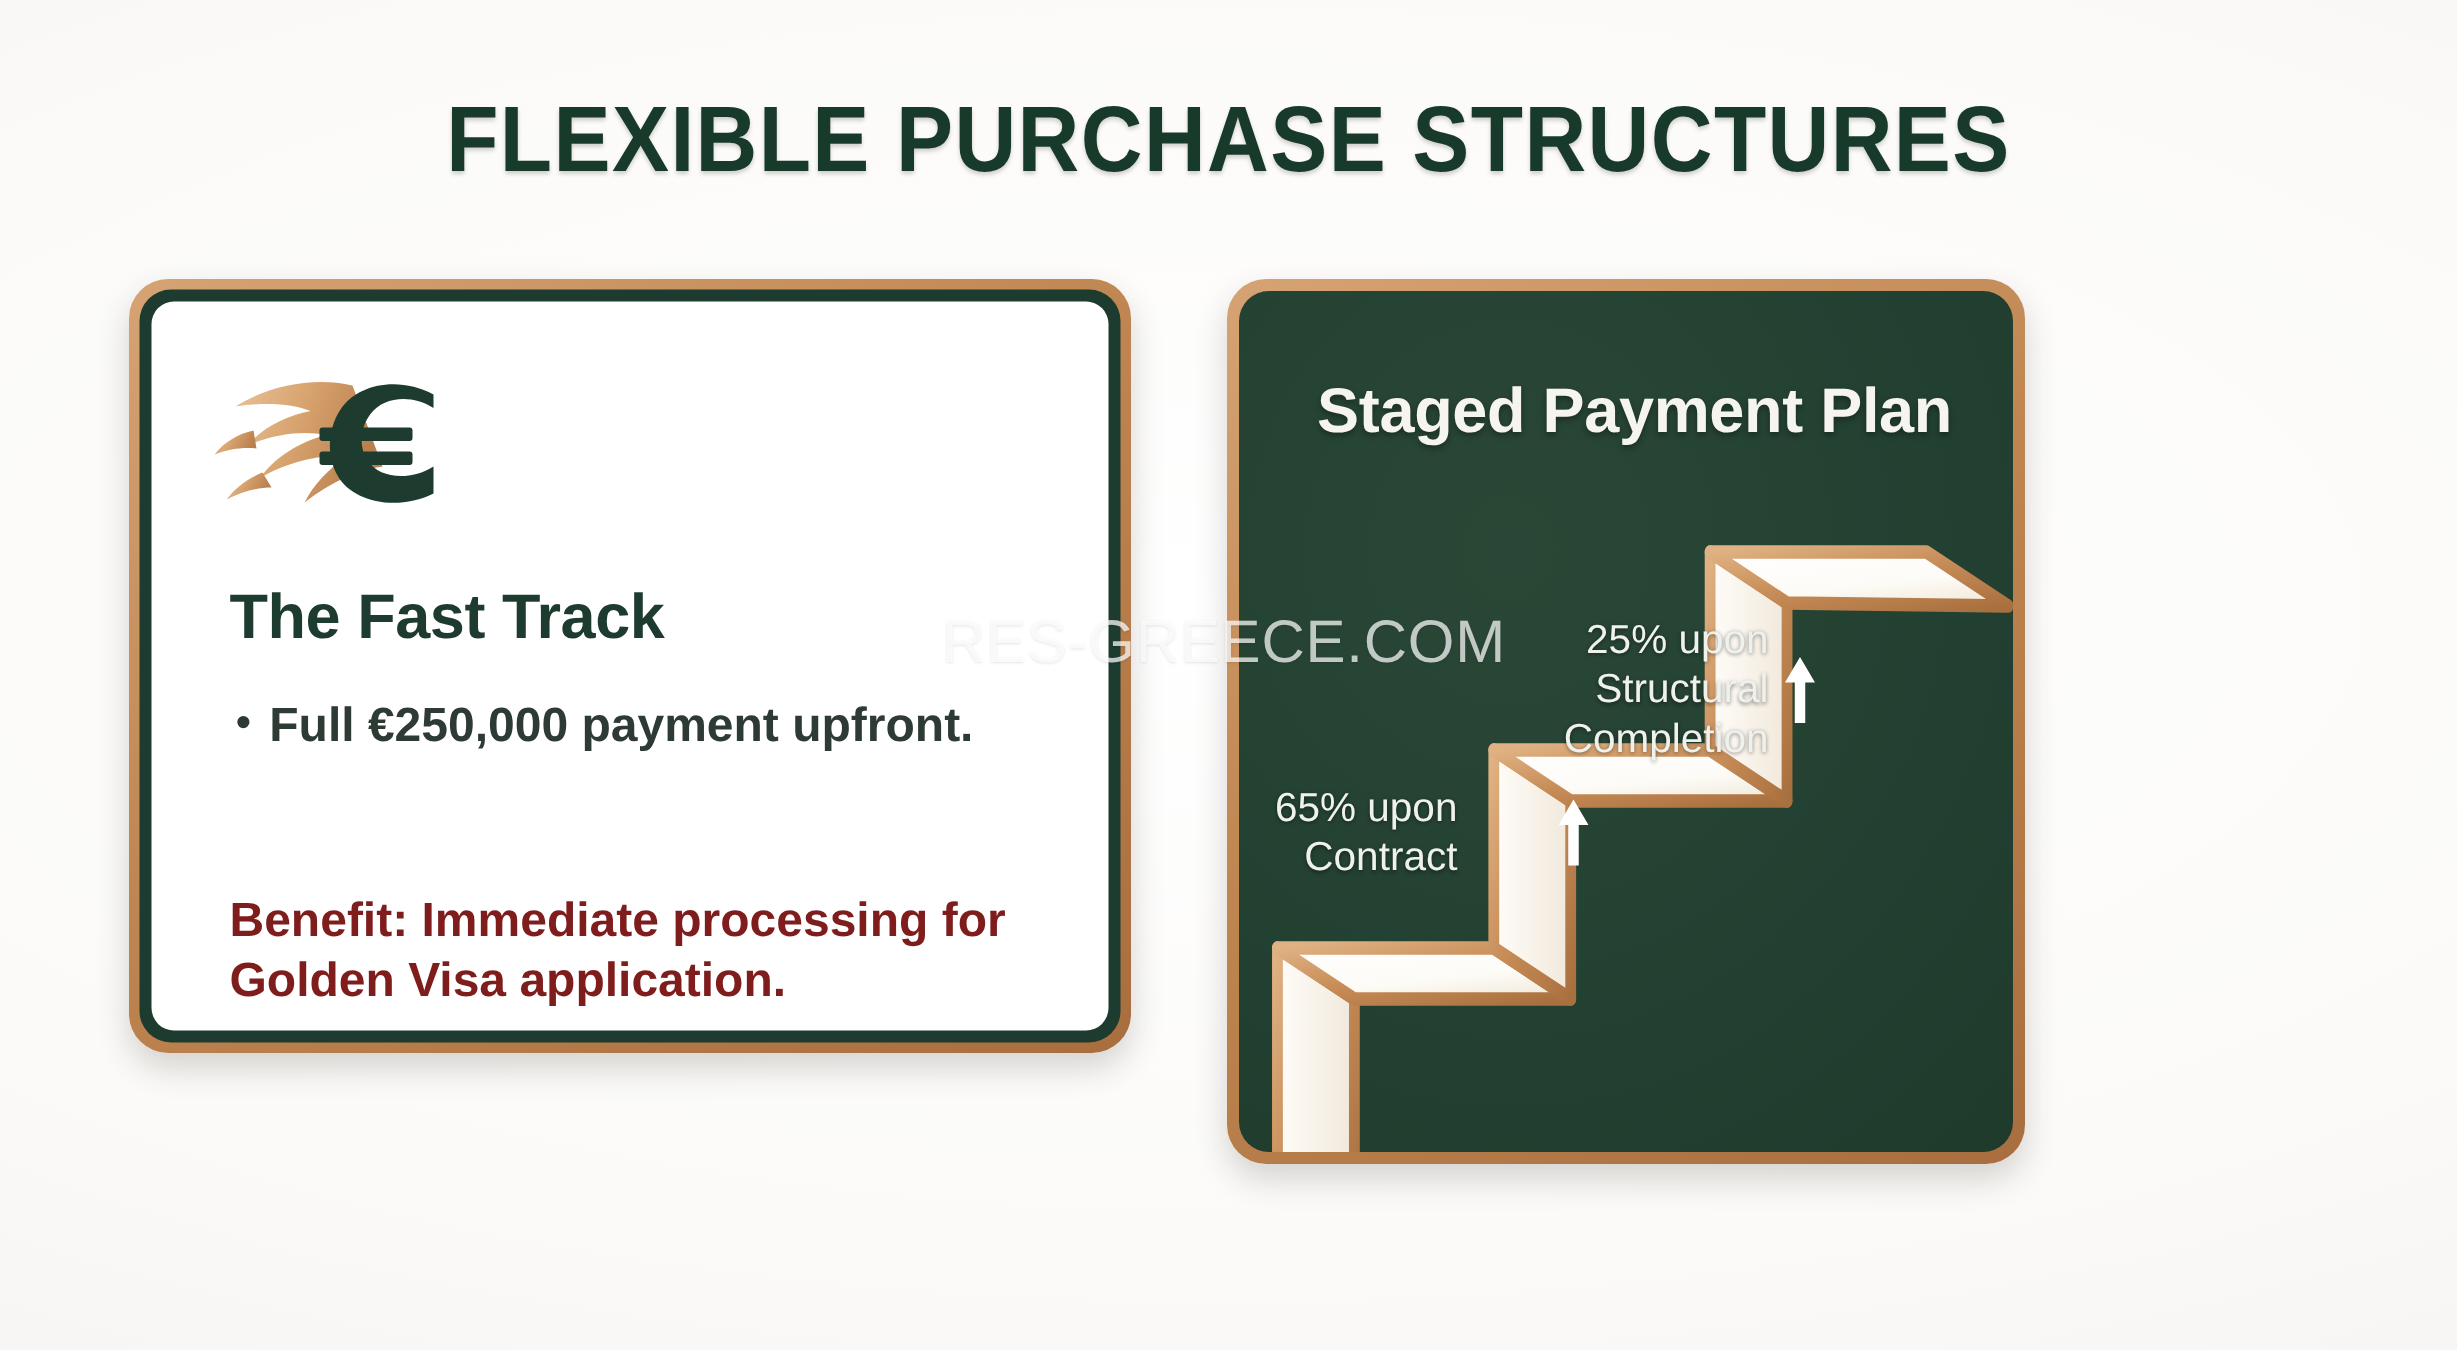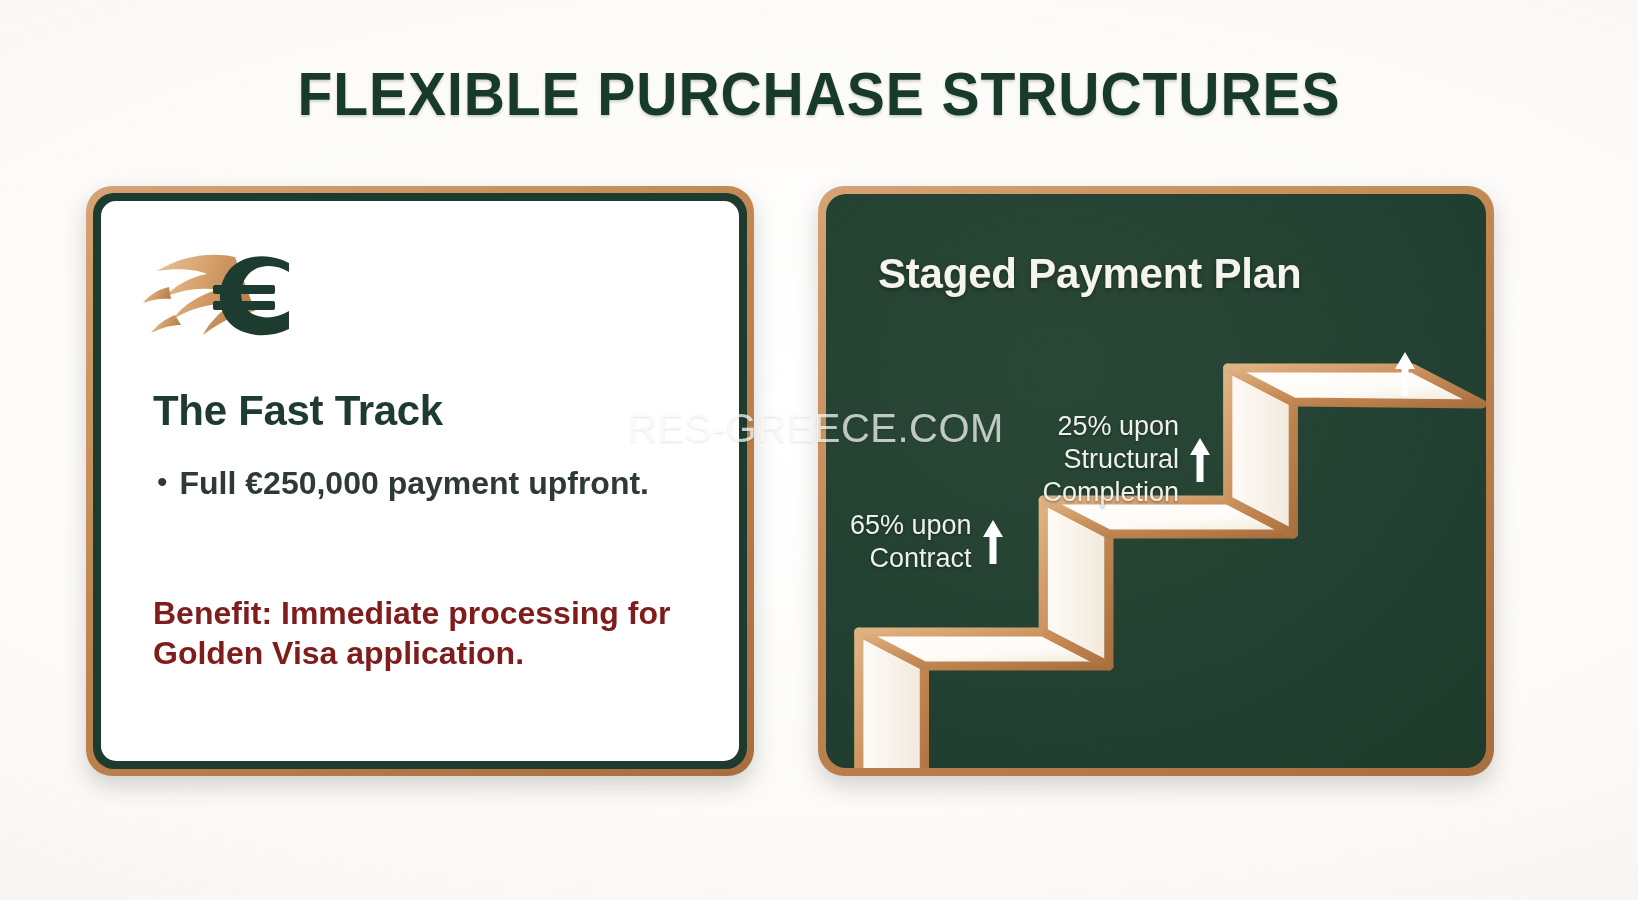"Staged Payment Plan" .card-right { width: 676px -> 532px }
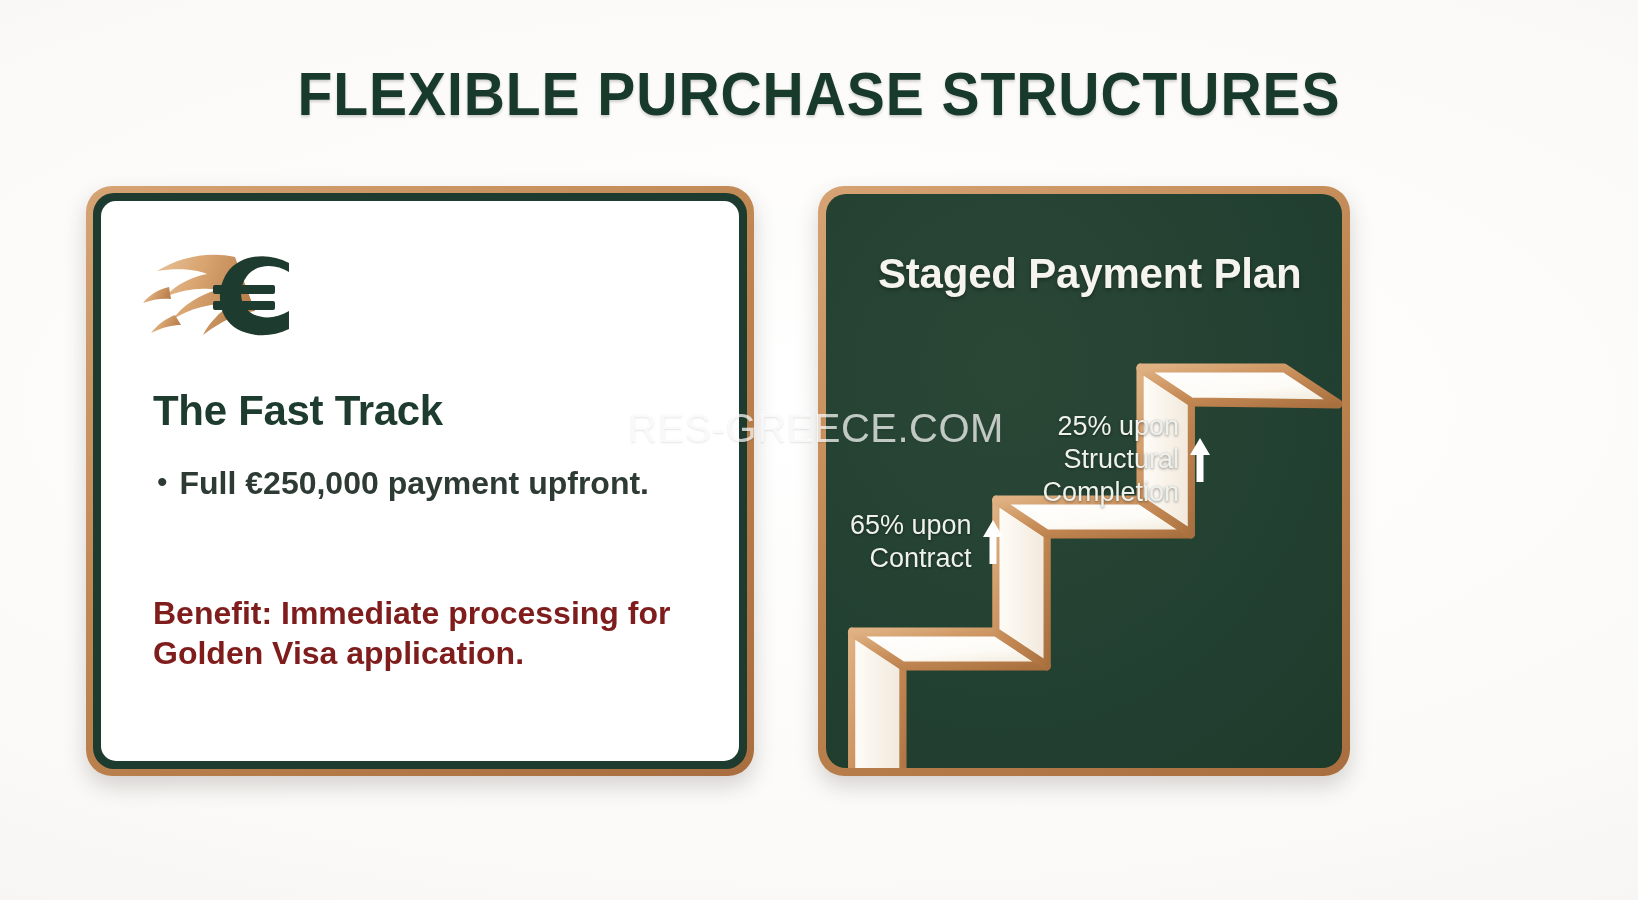"The Fast Track" .card-left { height: 590px -> 516px }
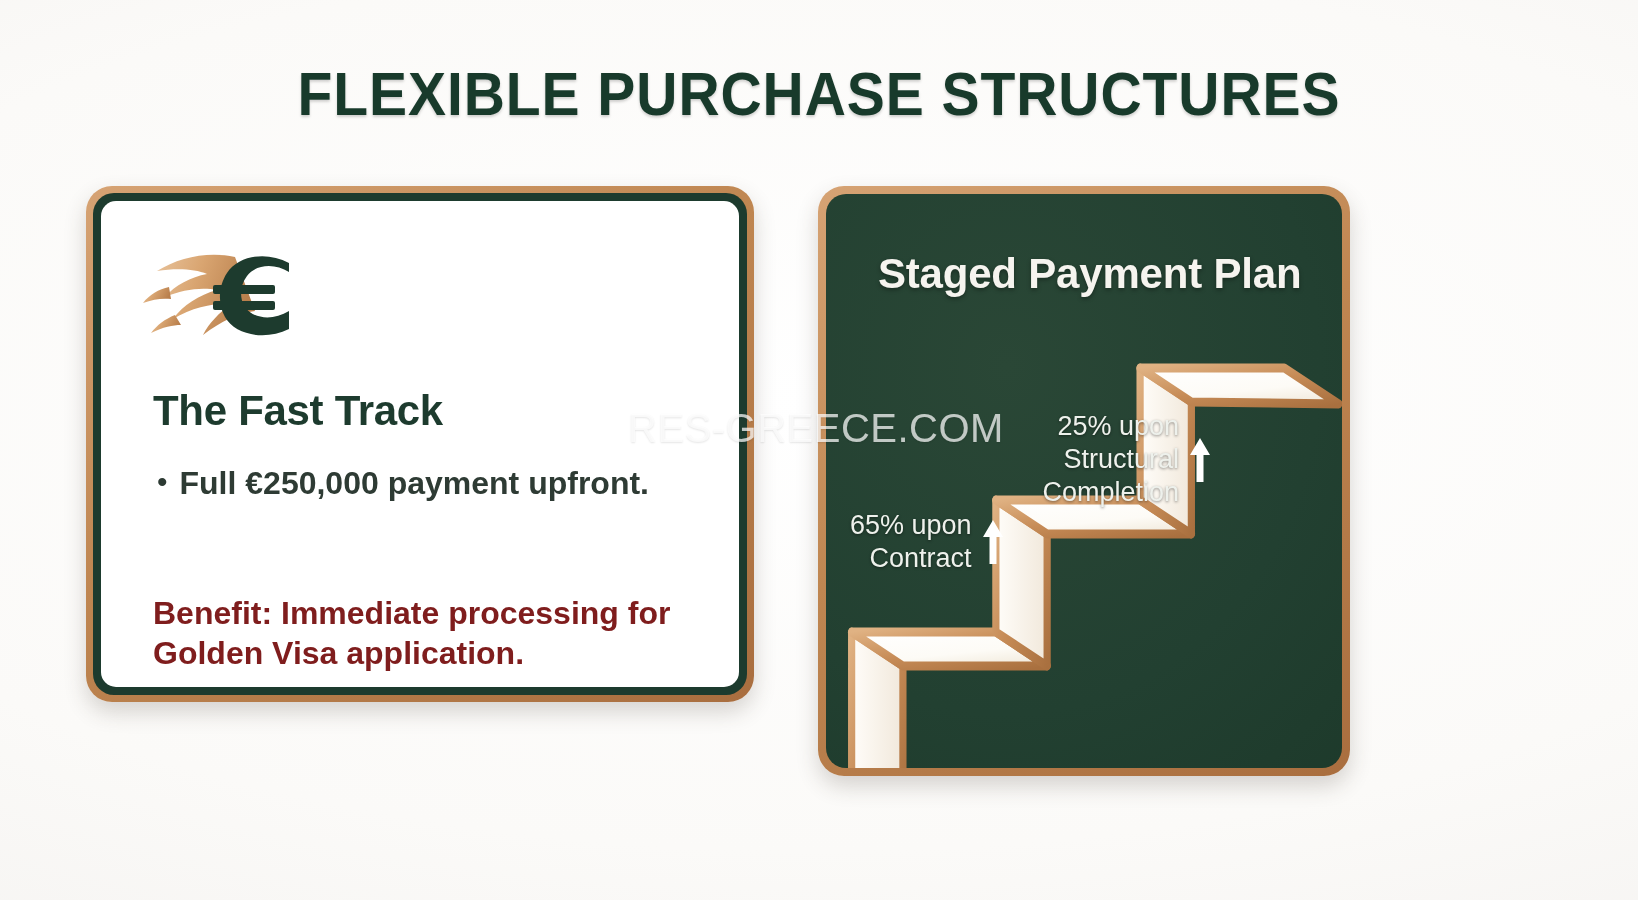"65% upon" .label-1 { justify-content: flex-start -> space-between; top: 315px -> 328px }
